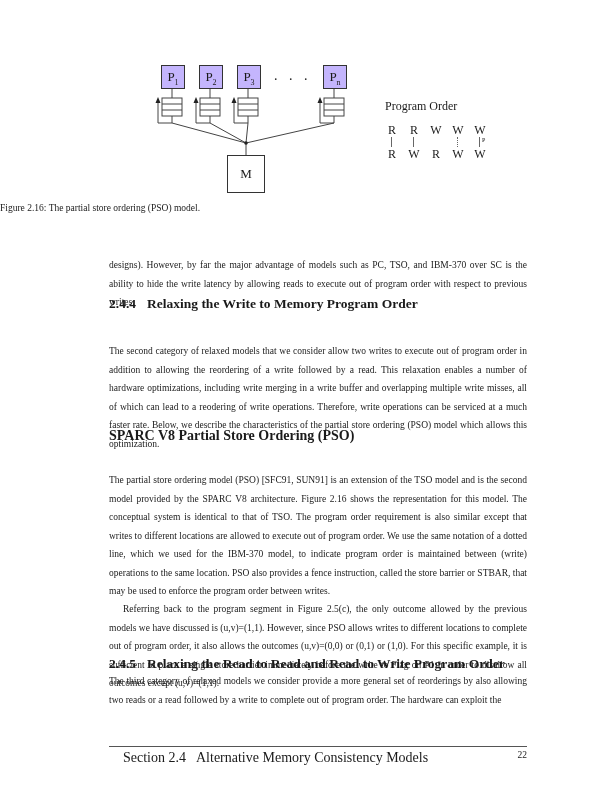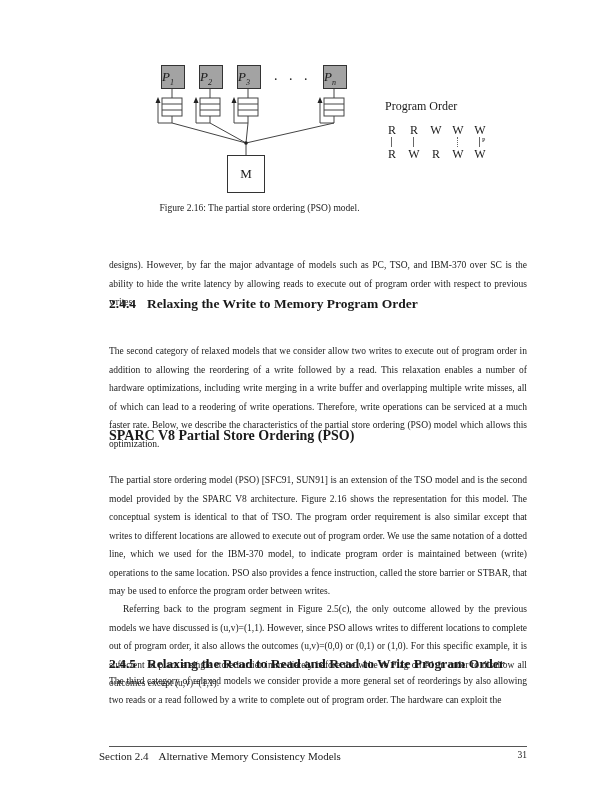"P1" .proc-box { background: #a3a3a3 -> #c4b5fd; font-style: italic -> none; text-align: none -> center }
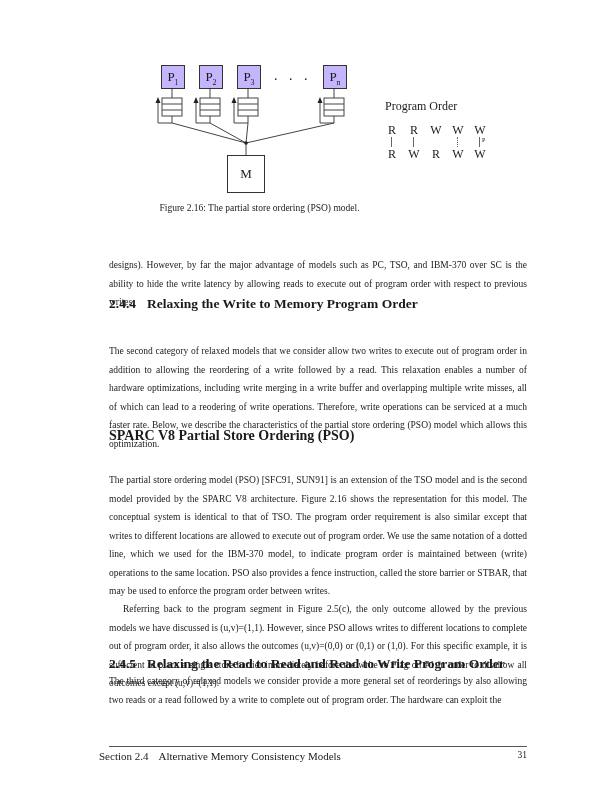"Figure 2.16: The partial store" .caption { text-align: center -> none }
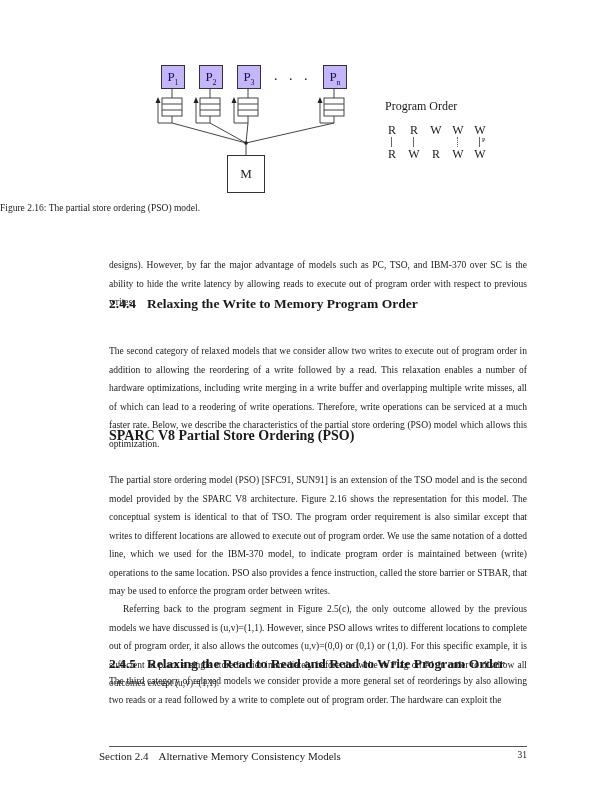"Section 2.4 Alternative Memory" .footer-left { font-size: 11px -> 14px; left: 99px -> 123px }
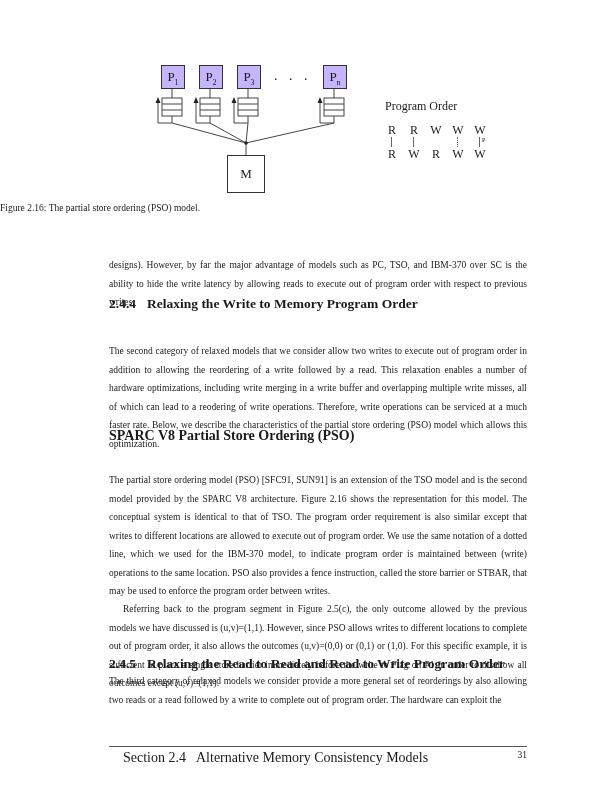"31" div.abs { text: 31 -> 22 }
